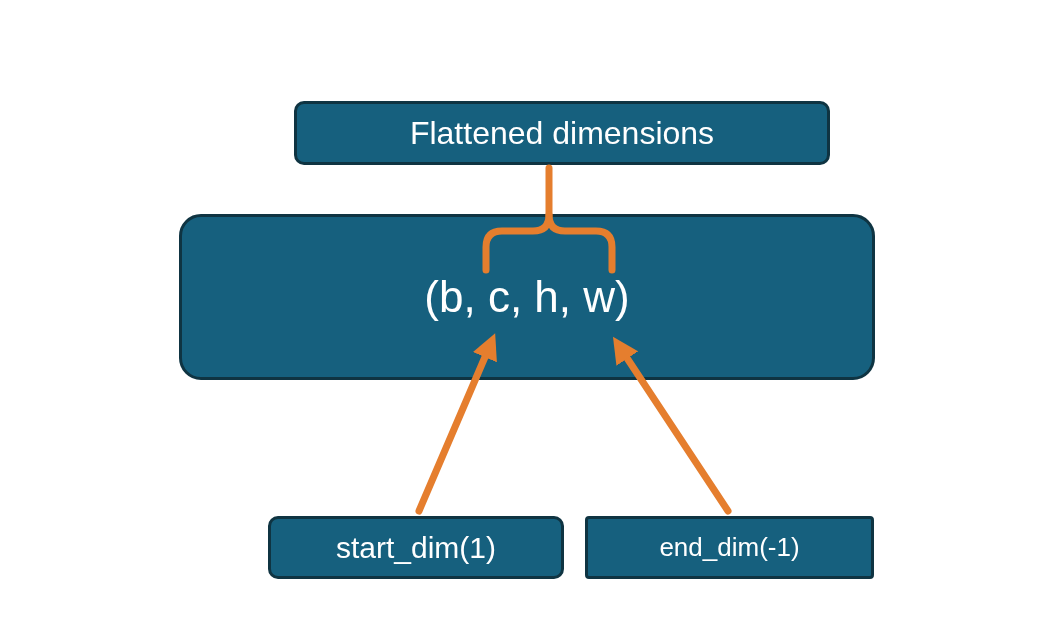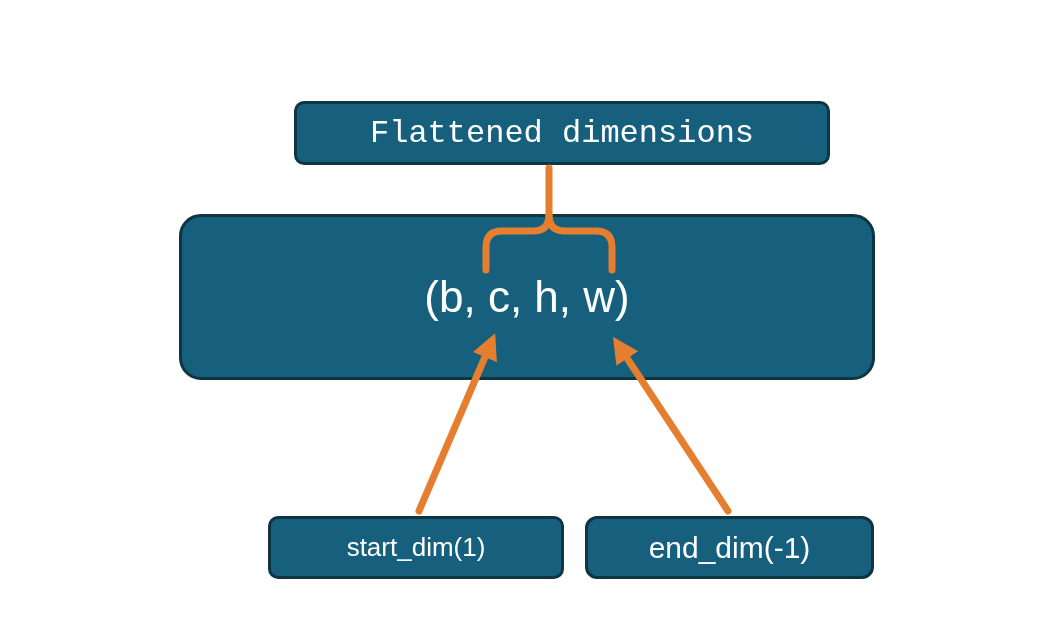"Flattened dimensions" .box-top { font-family: Liberation Mono, monospace -> none }
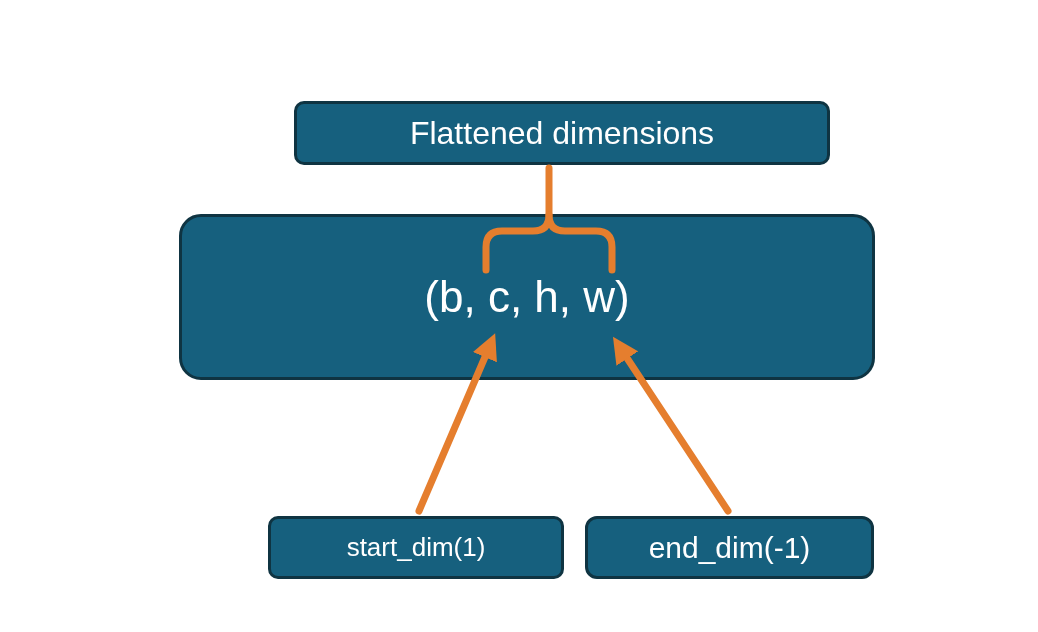"start_dim(1)" .box-start { font-size: 26px -> 30px }
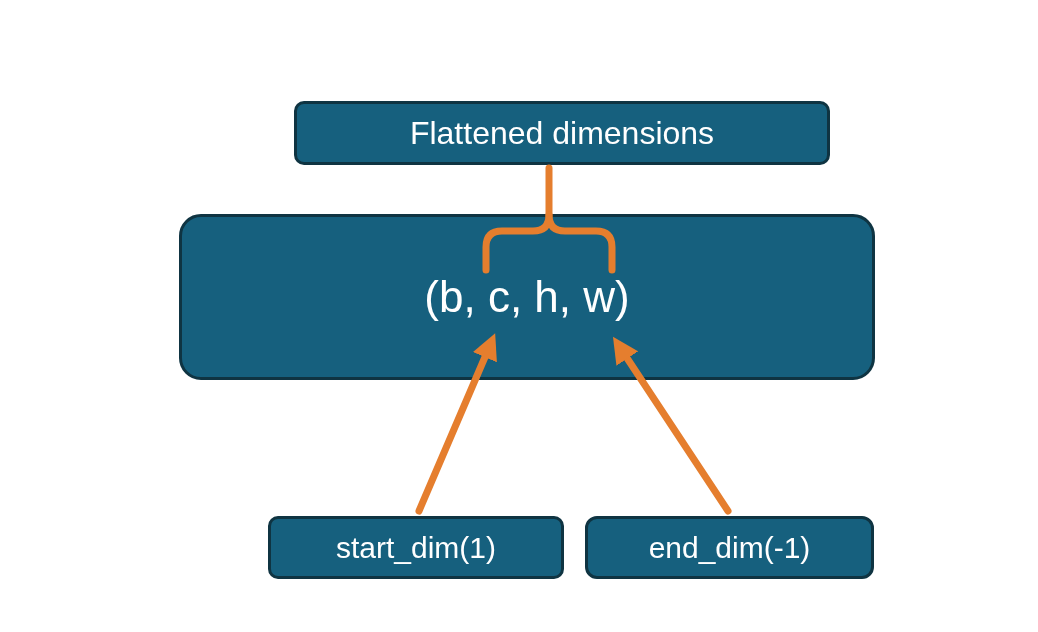"end_dim(-1)" .box-end { border-radius: 12px -> 4px; font-size: 30px -> 26px }
